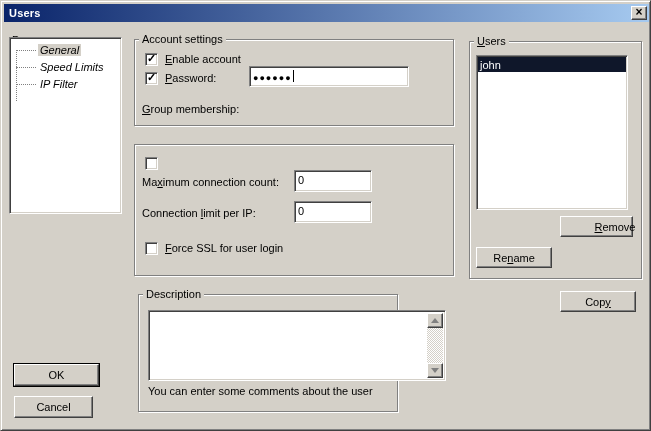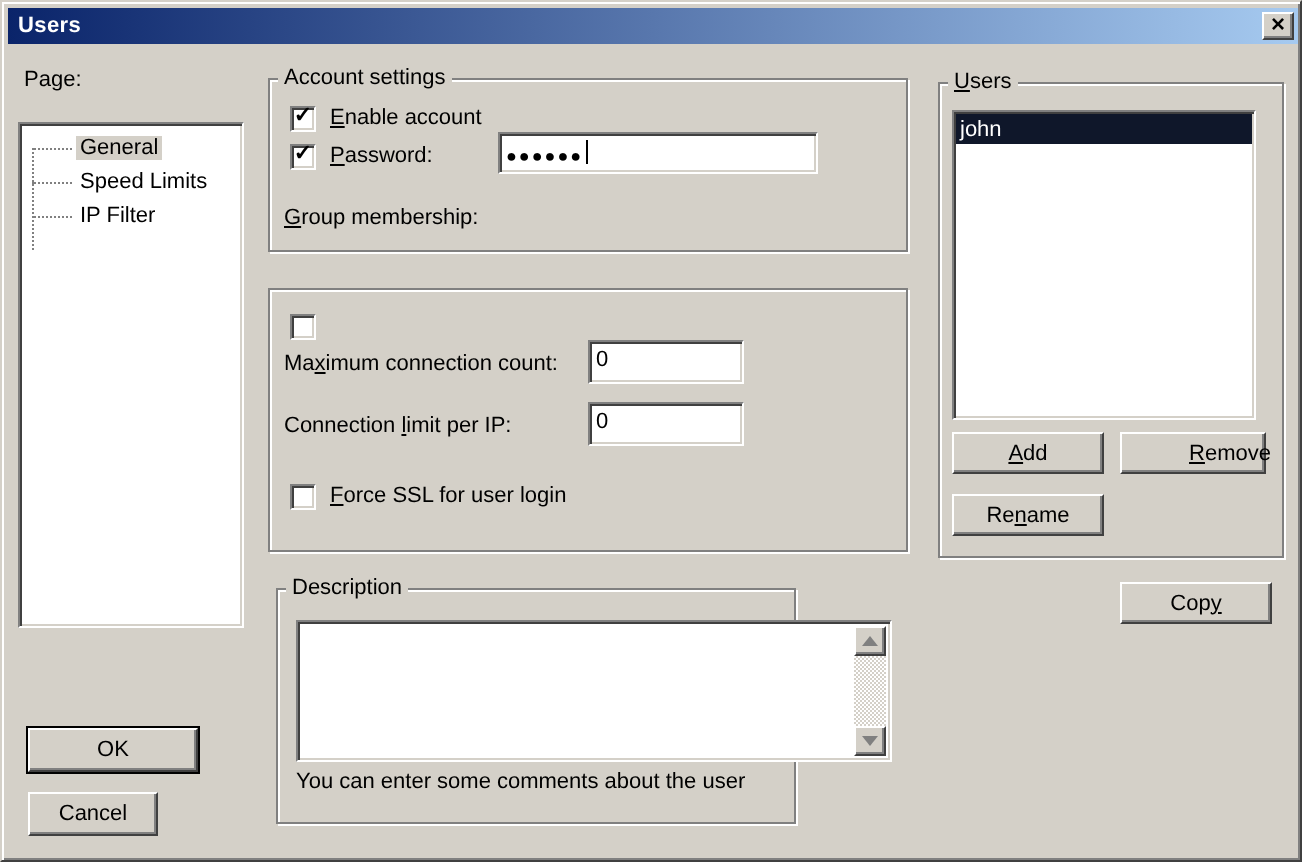"General" .tree { font-style: none -> italic; height: 253px -> 177px; top: 60px -> 36px }
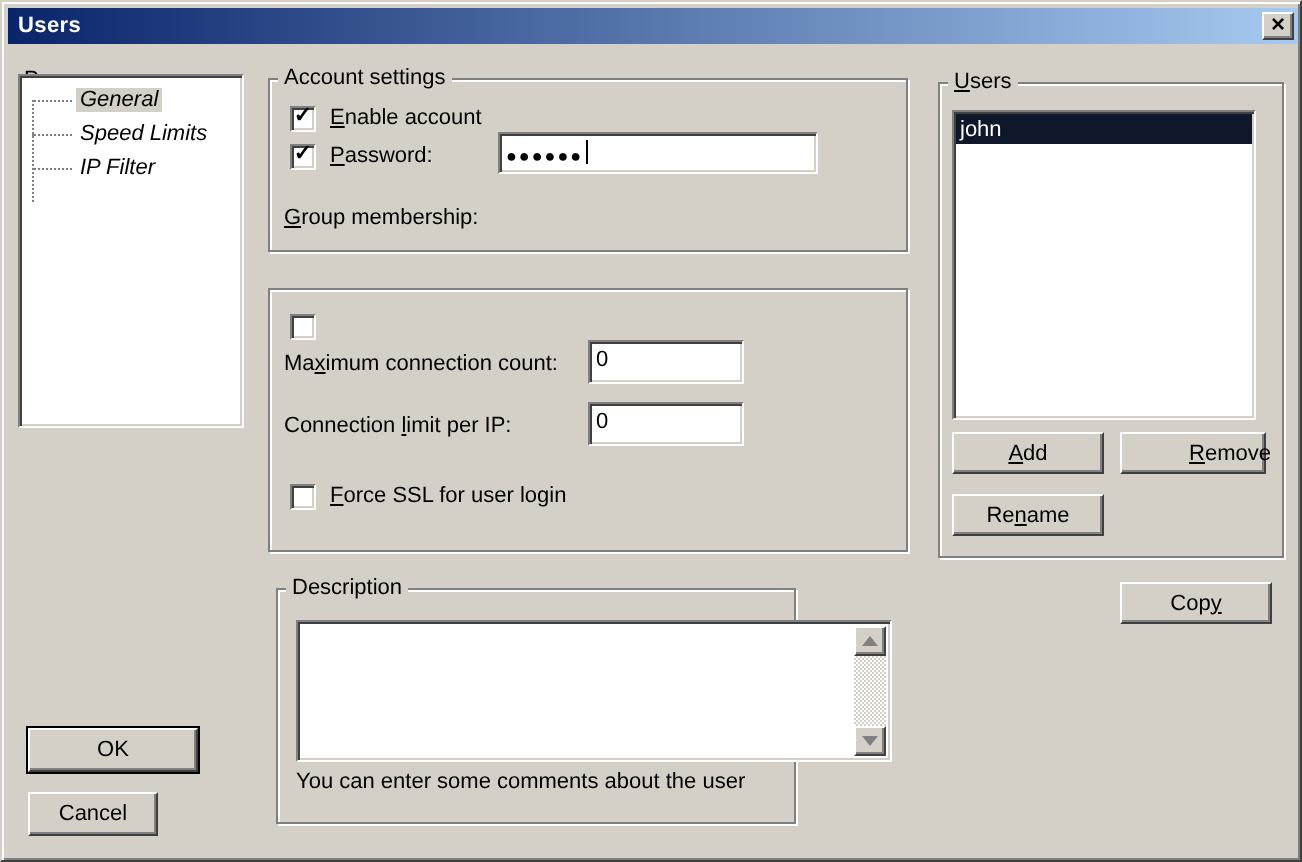"Add" div.btn { html: <div> <span><span></span><span>A</span><span>dd</span></span> </div> -> none }
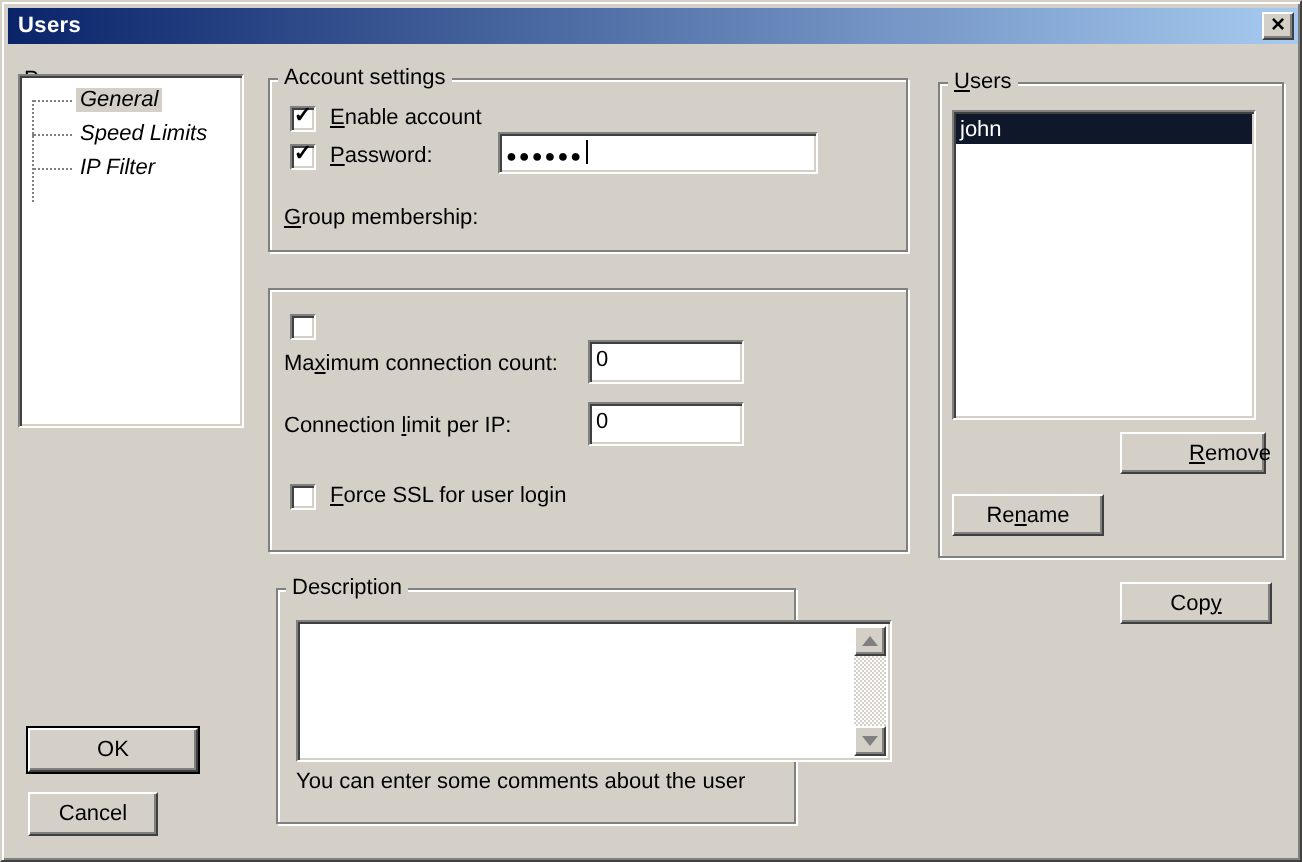"Cancel" div.btn { width: 65px -> 79px }
